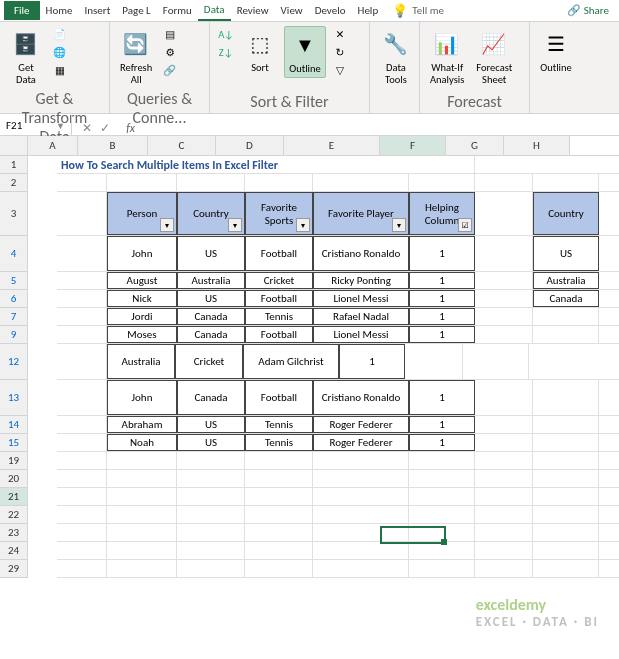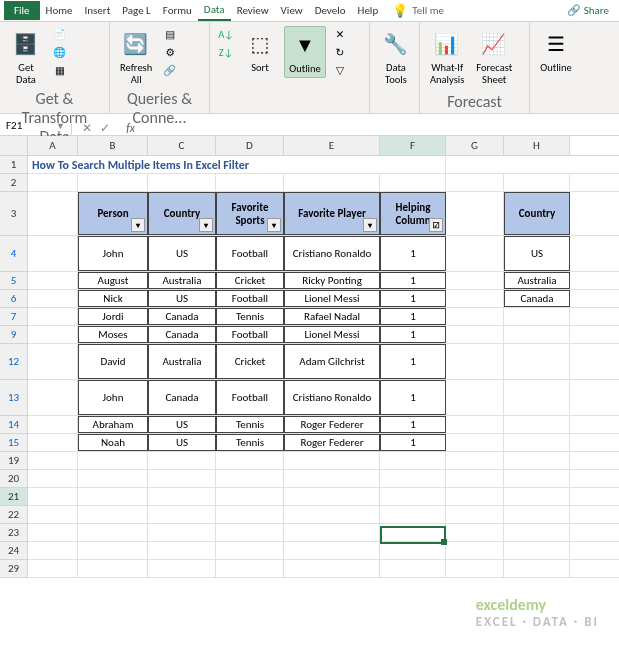"Sort & Filter" div.group-label { html: none -> <div>Sort &amp; Filter</div> }
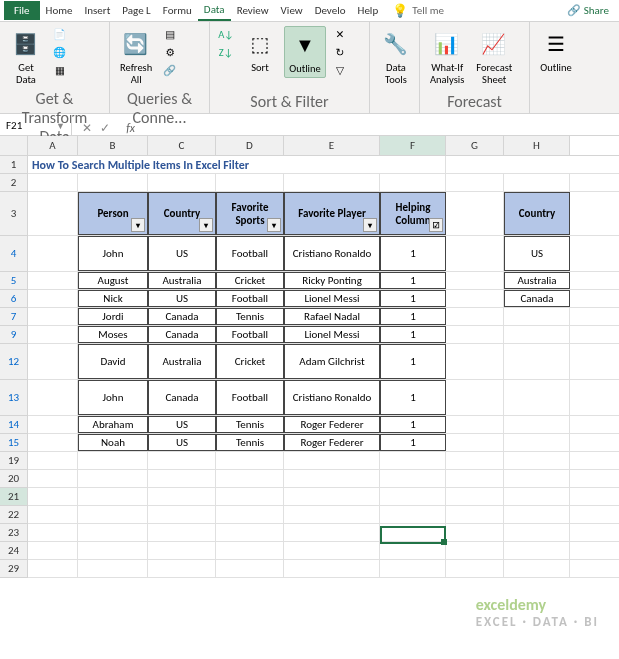"How To Search Multiple Items" .cells { padding-left: none -> 29px }
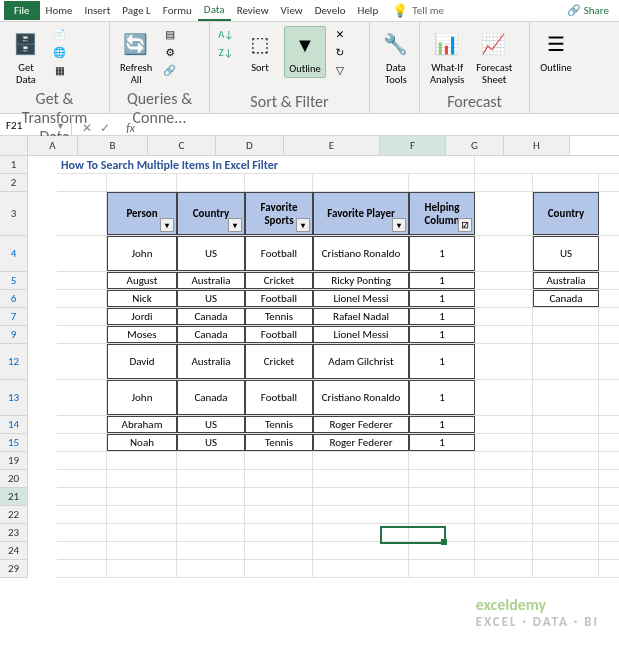"Person" .thead { font-weight: bold -> normal }
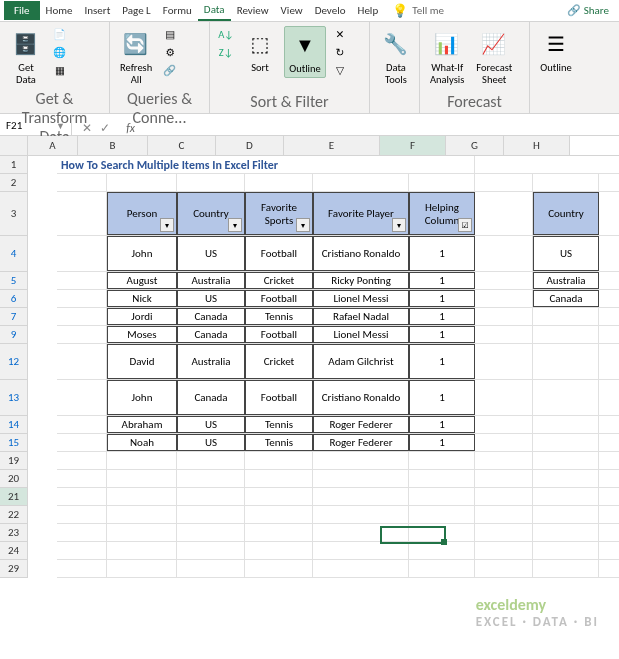"David" div.cell { html: <div>David</div> -> none }
